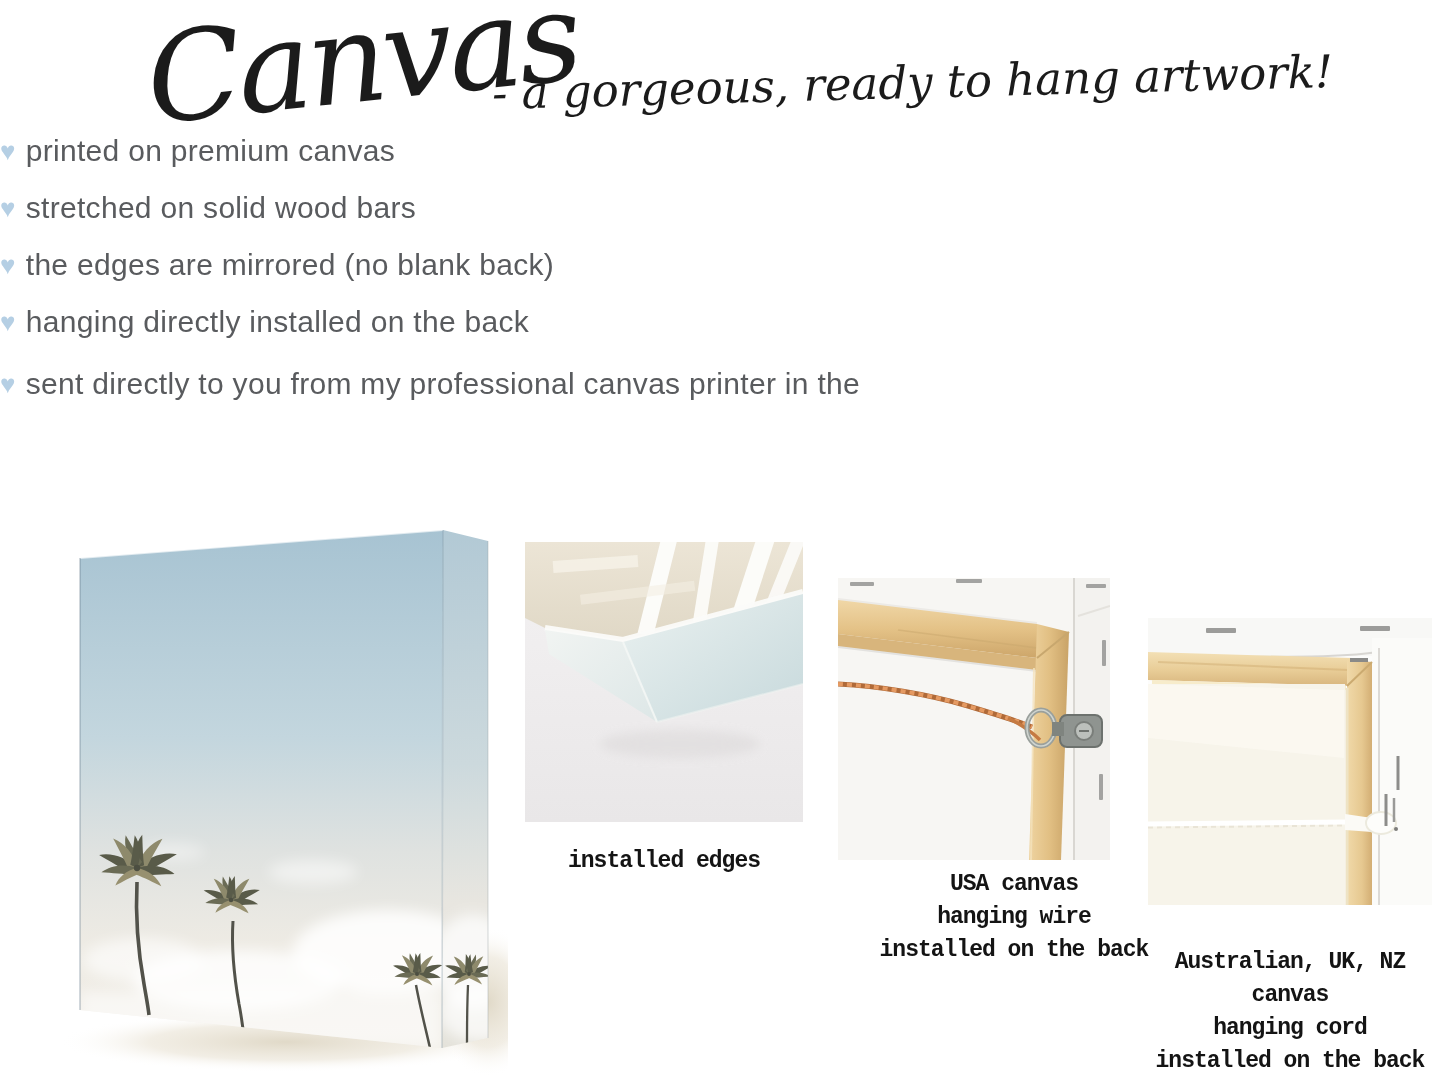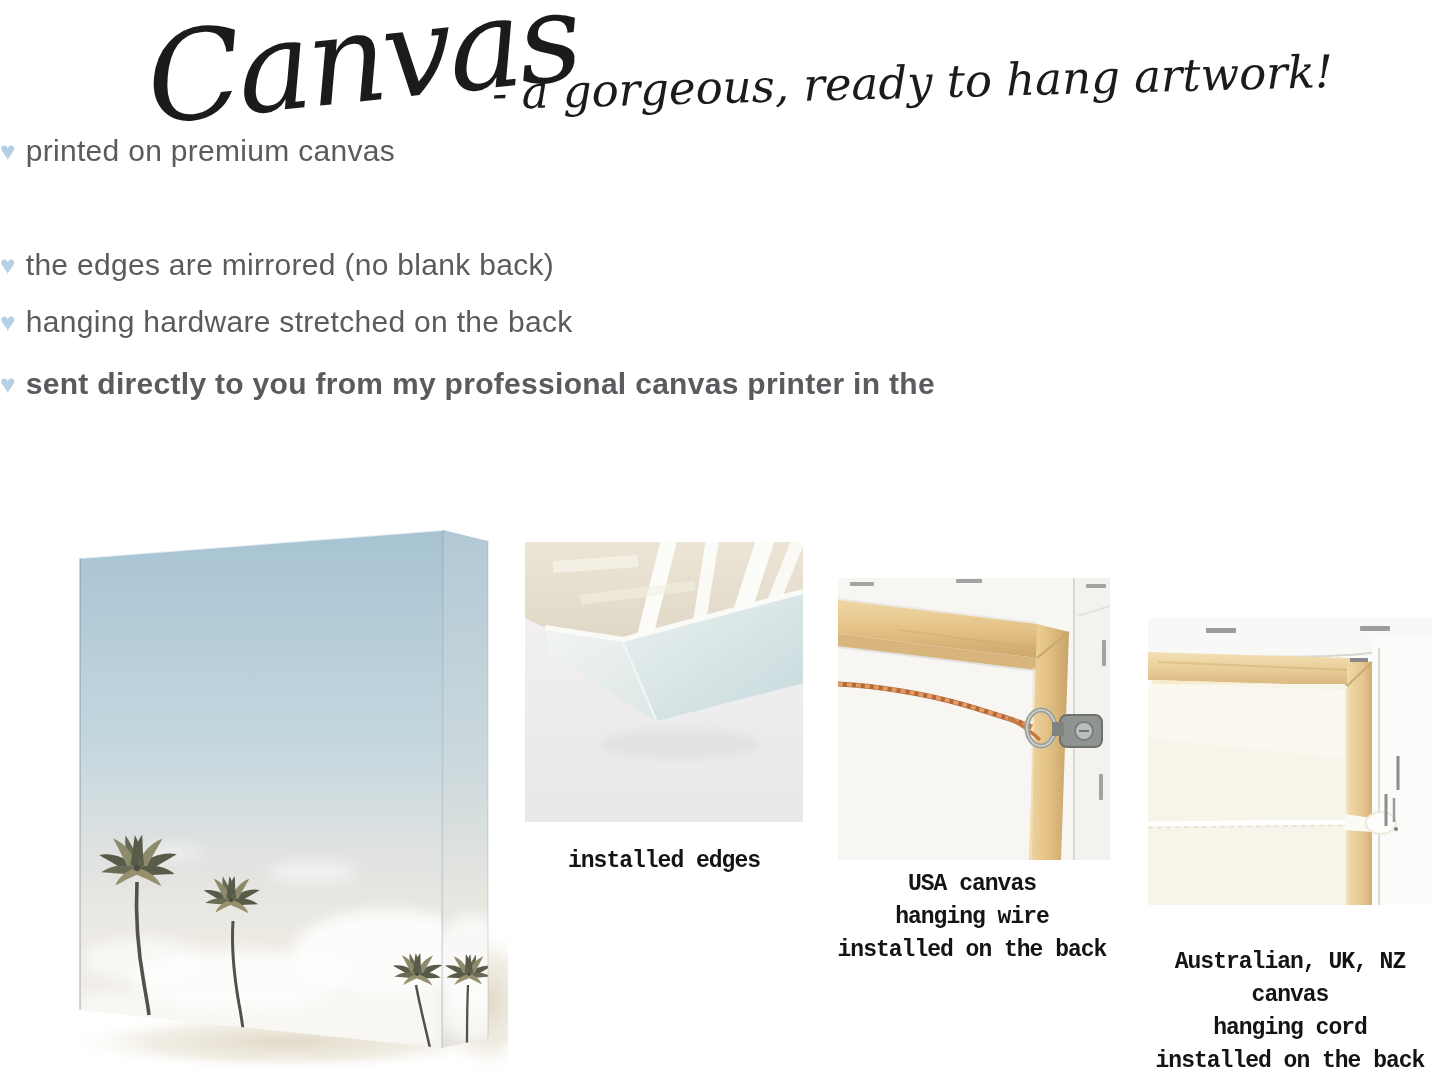"♥ stretched on solid wood" div.feature { html: none -> <div> <span>♥</span><span>stretched on solid wood bars</span> </div> }
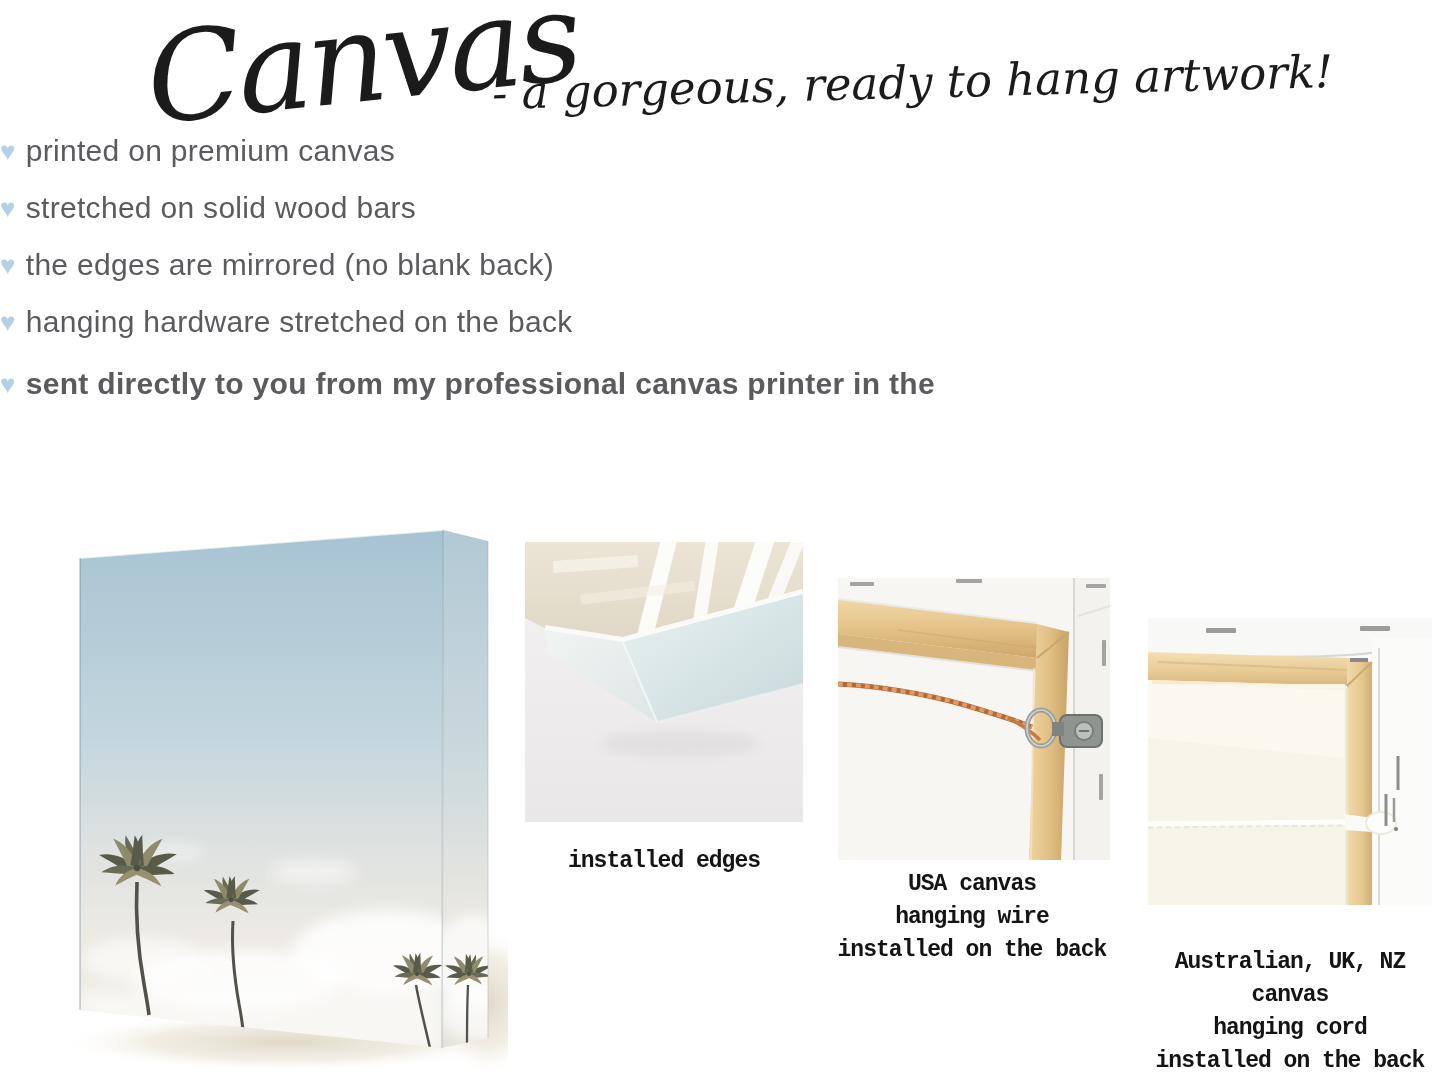"hanging hardware stretched on the" span { text: hardware stretched -> directly installed }
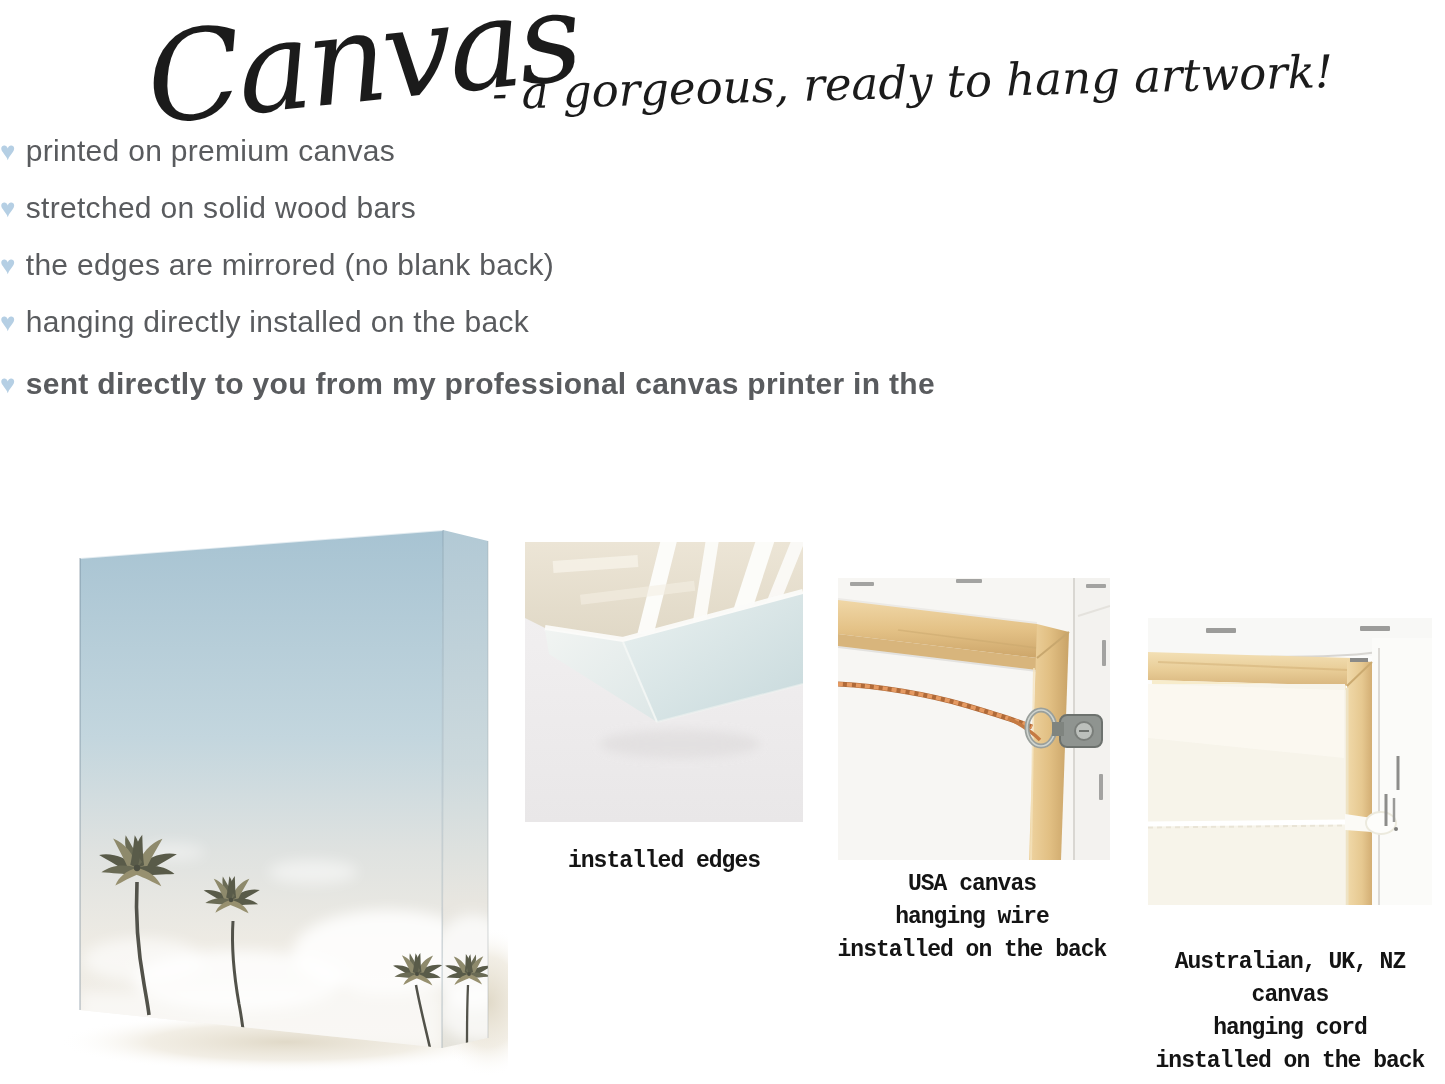"♥ sent directly to you" .fpara .pline { font-weight: bold -> none }
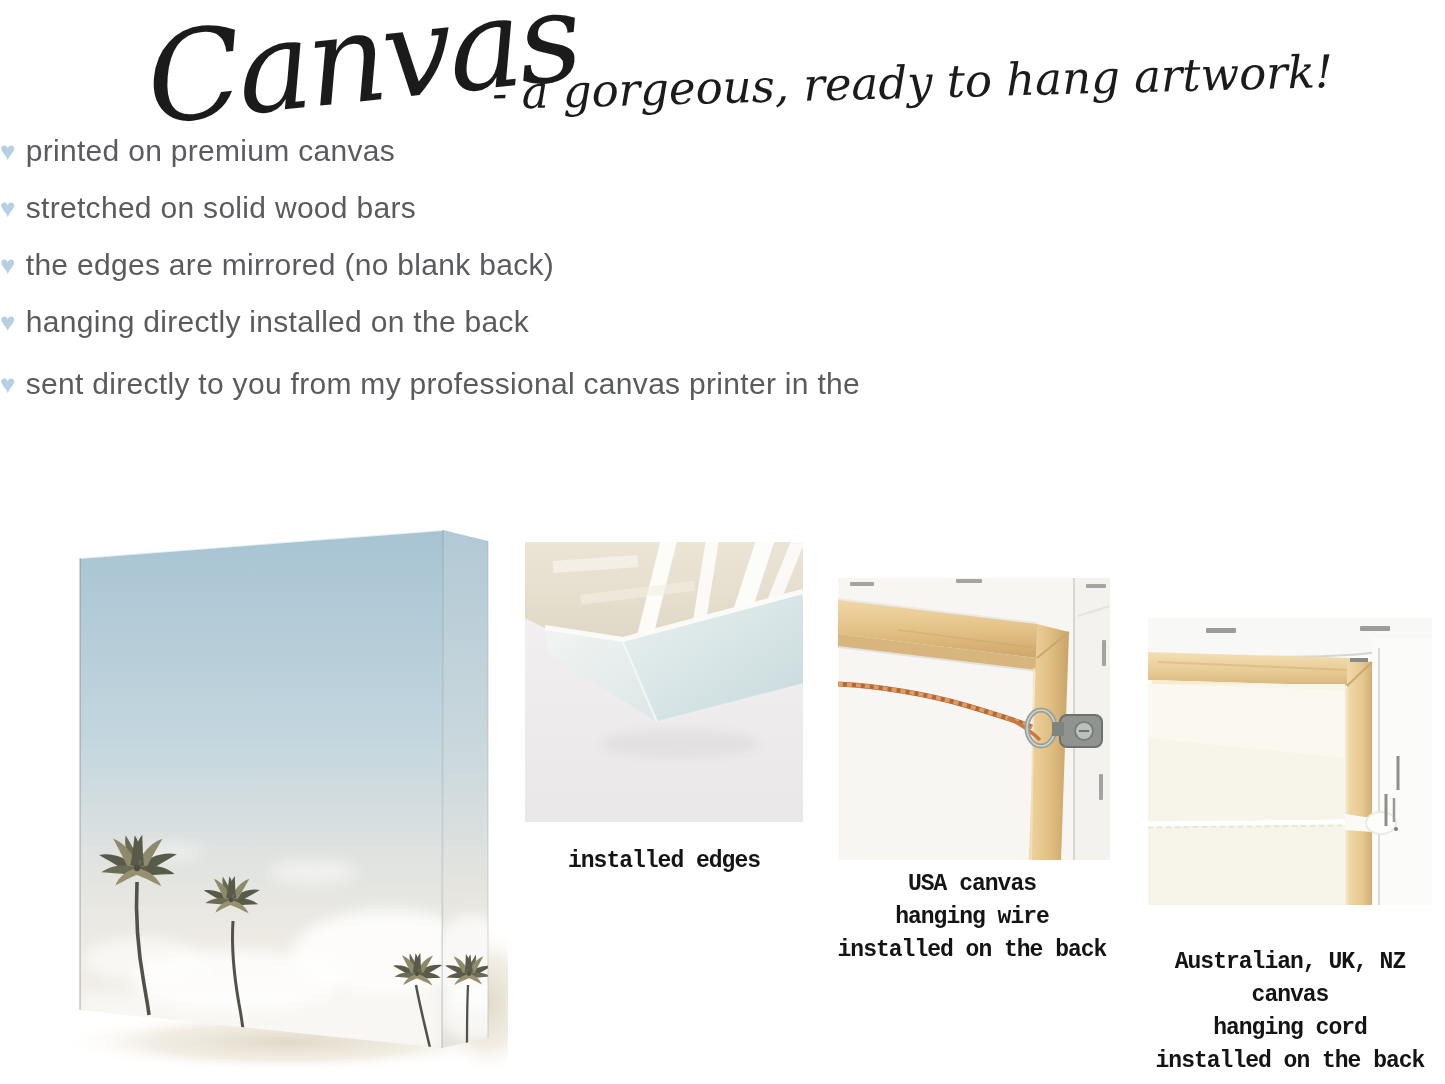"USA canvas" .cap-usa { left: 796px -> 838px }
